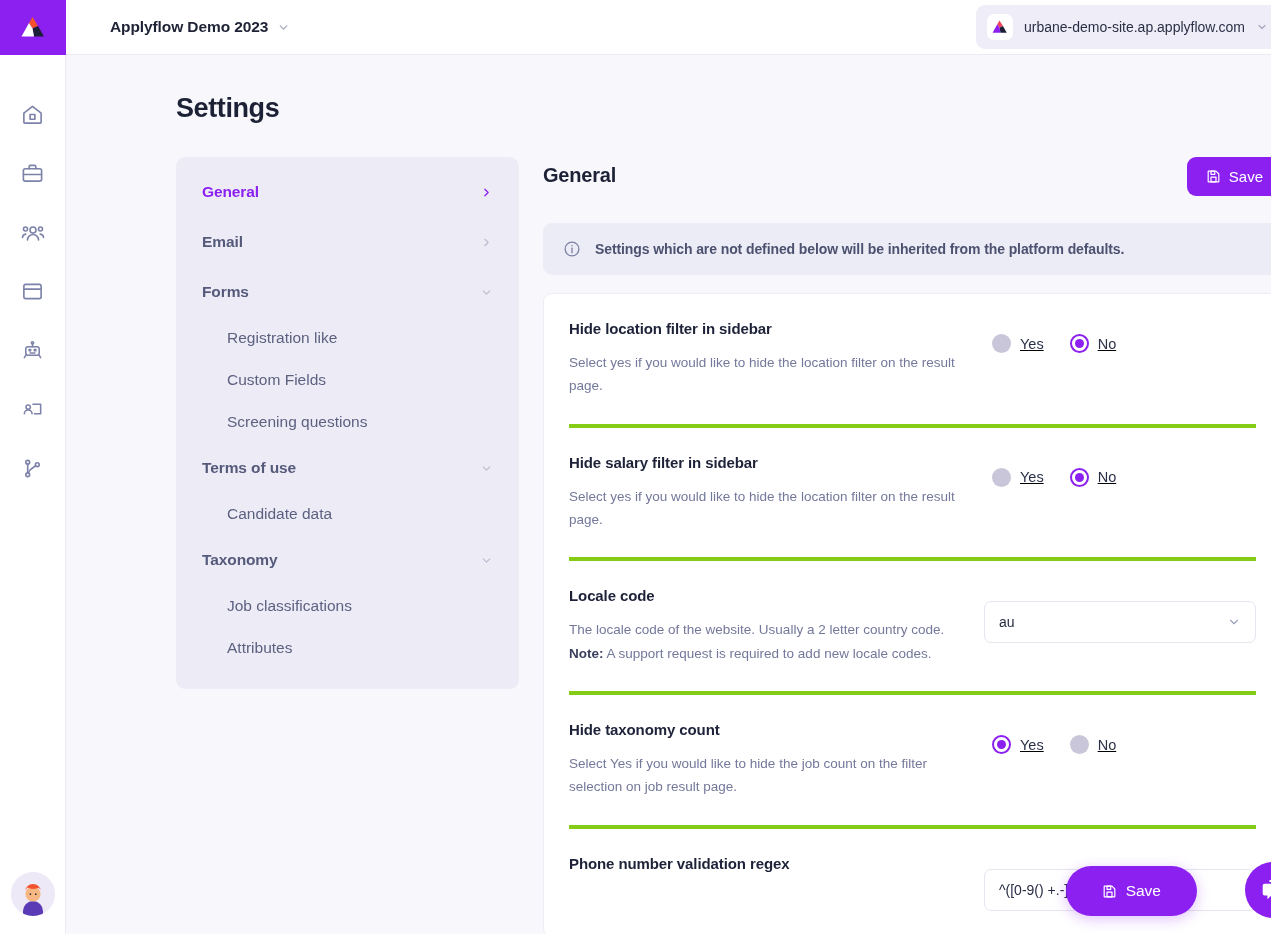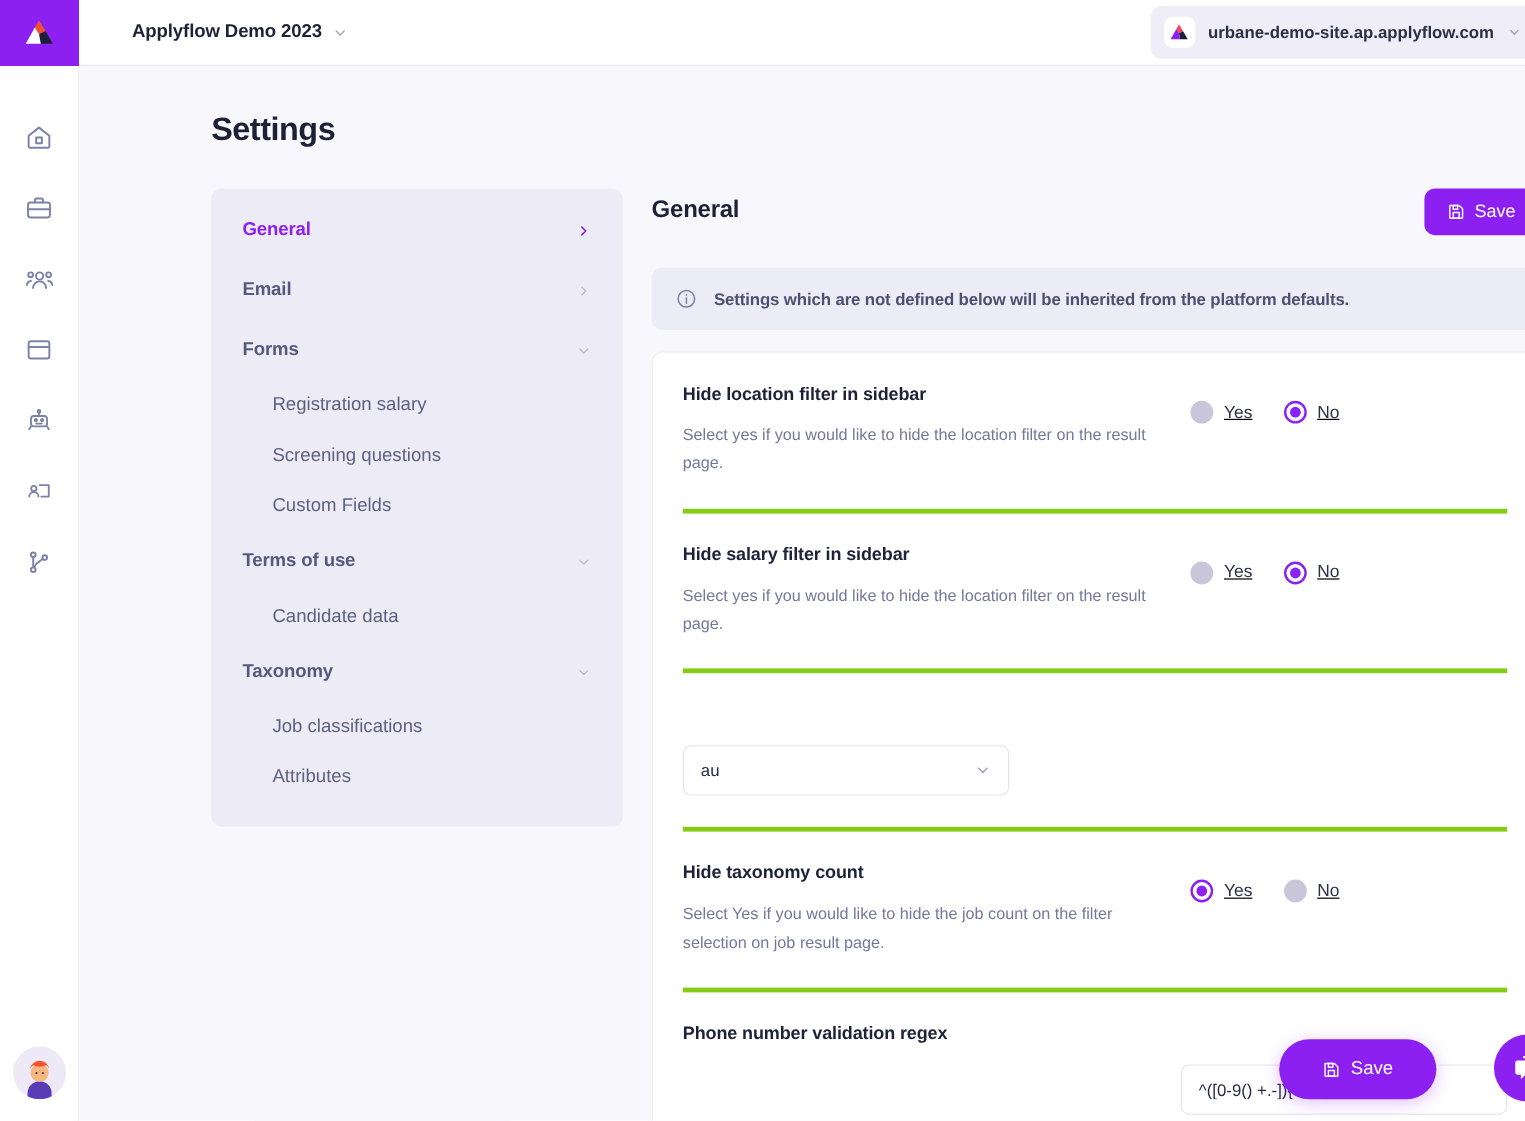"urbane-demo-site.ap.applyflow.com" .domain-text { font-weight: 700 -> 400 }
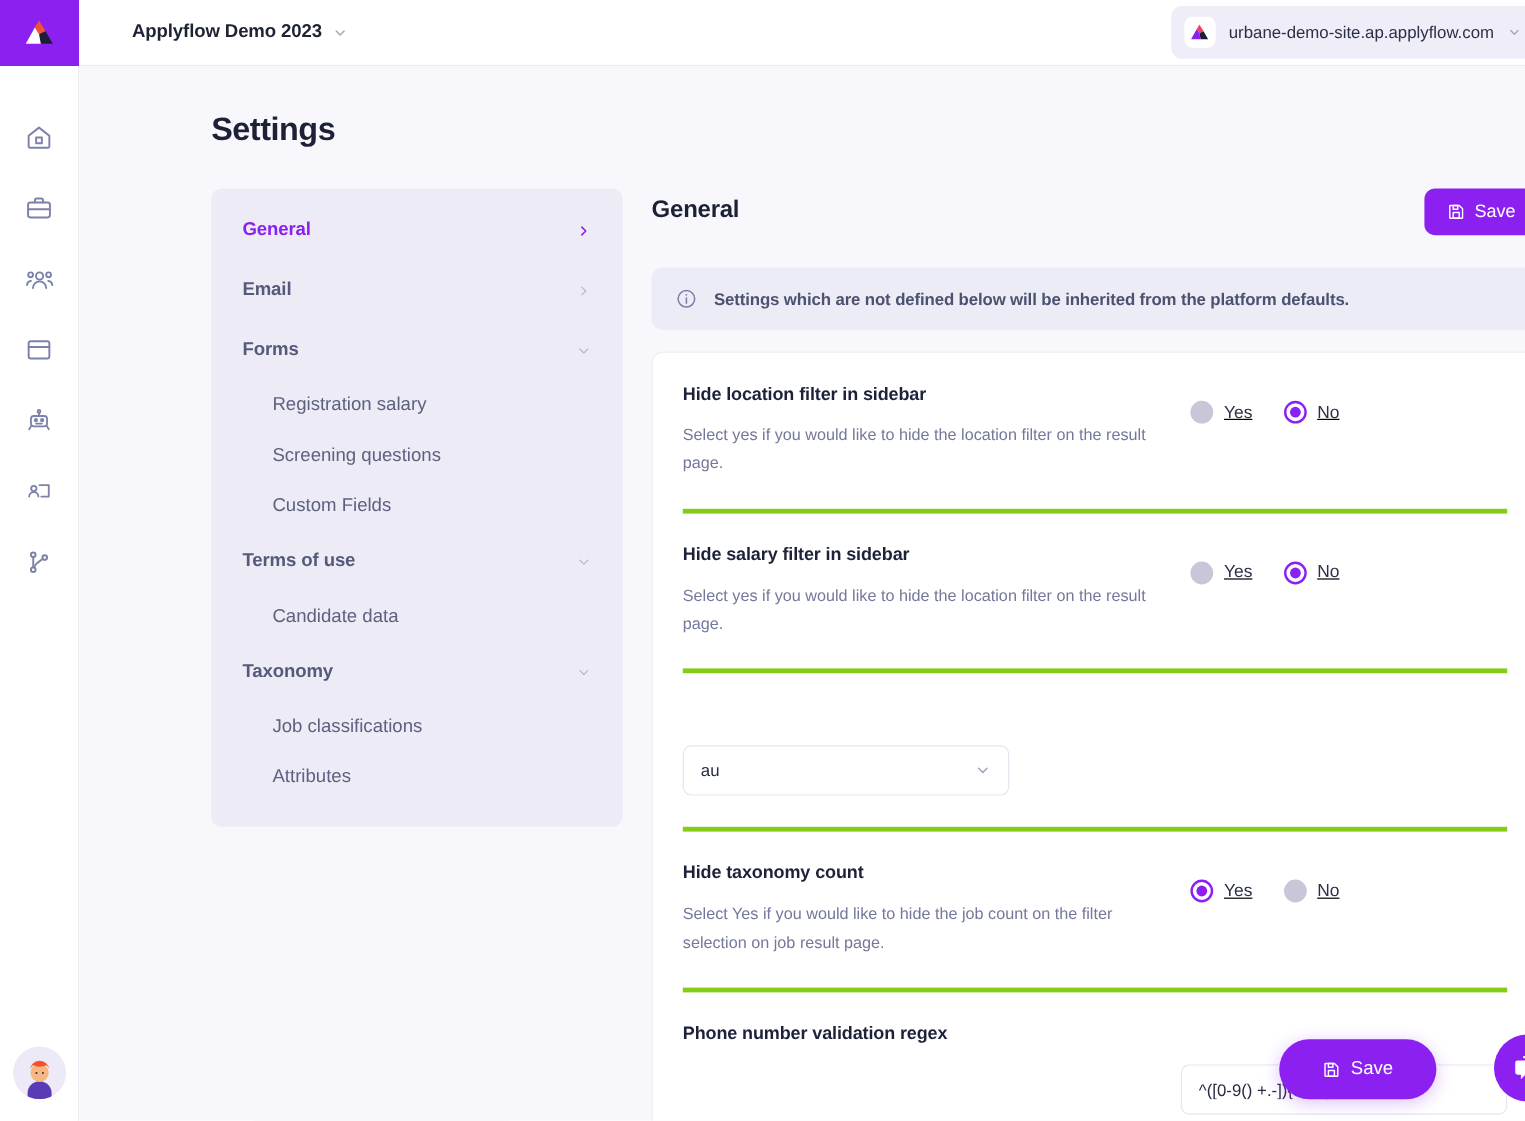"Registration salary" div.nav-sub { text: salary -> like }
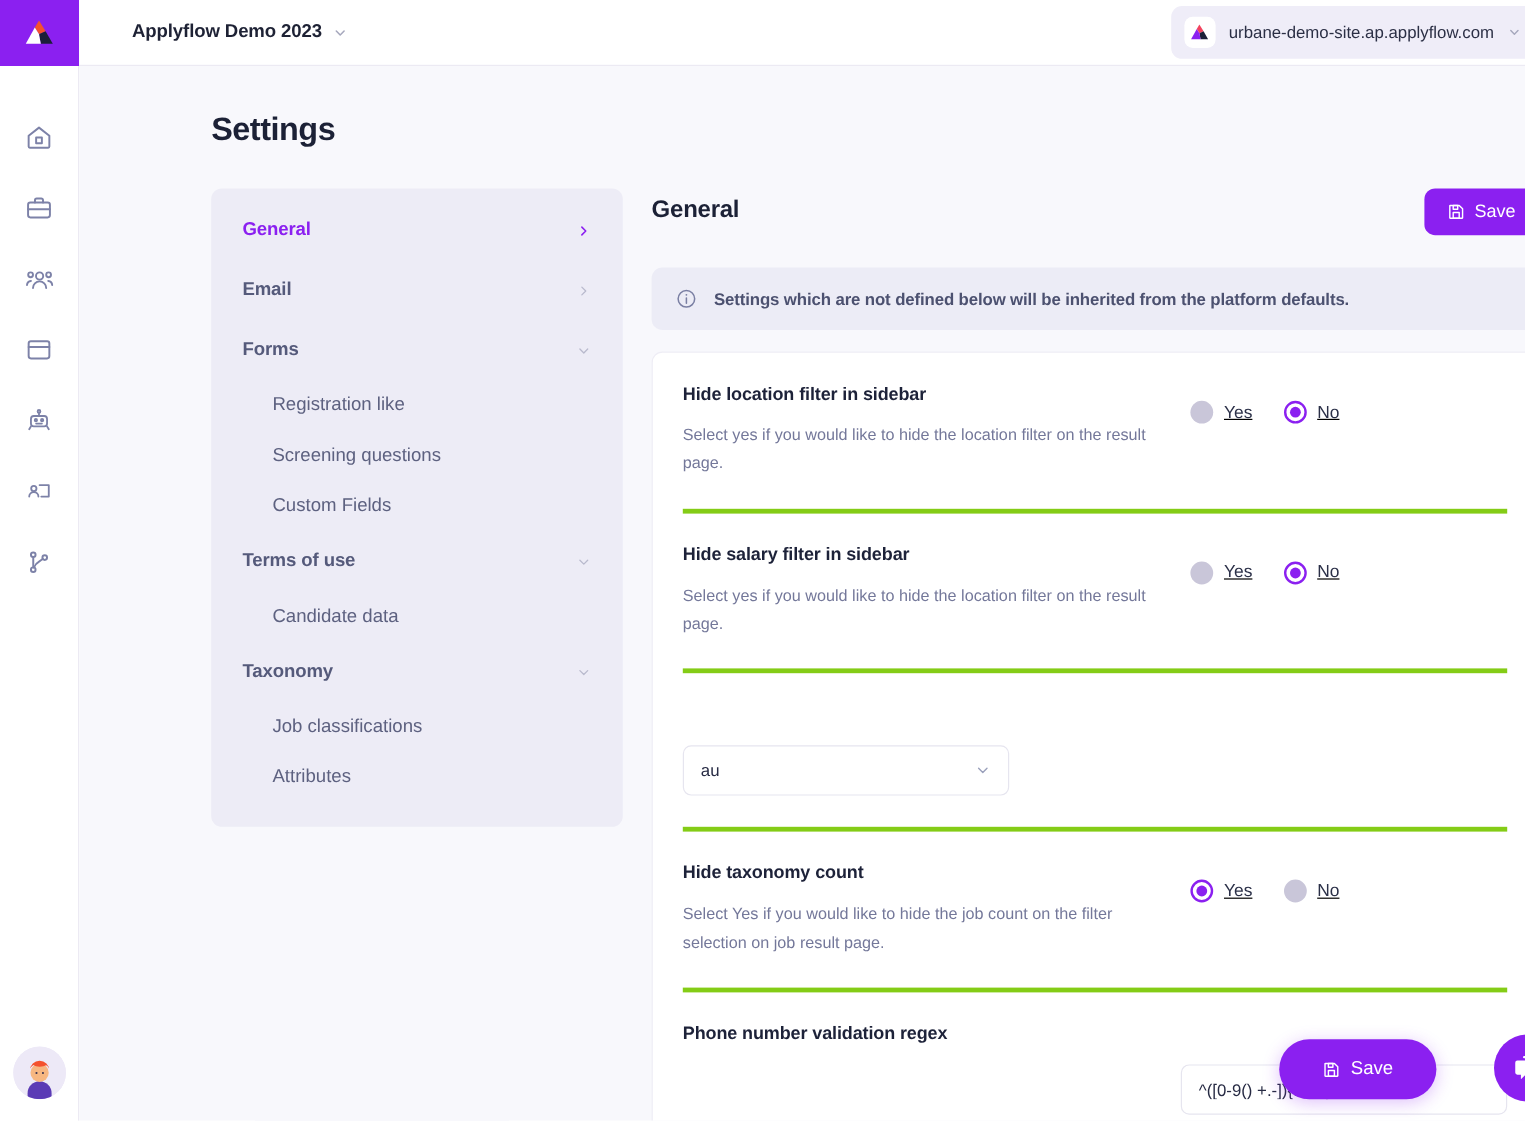"Screening questions" div.nav-sub { order: before "Custom Fields" -> after "Custom Fields" }
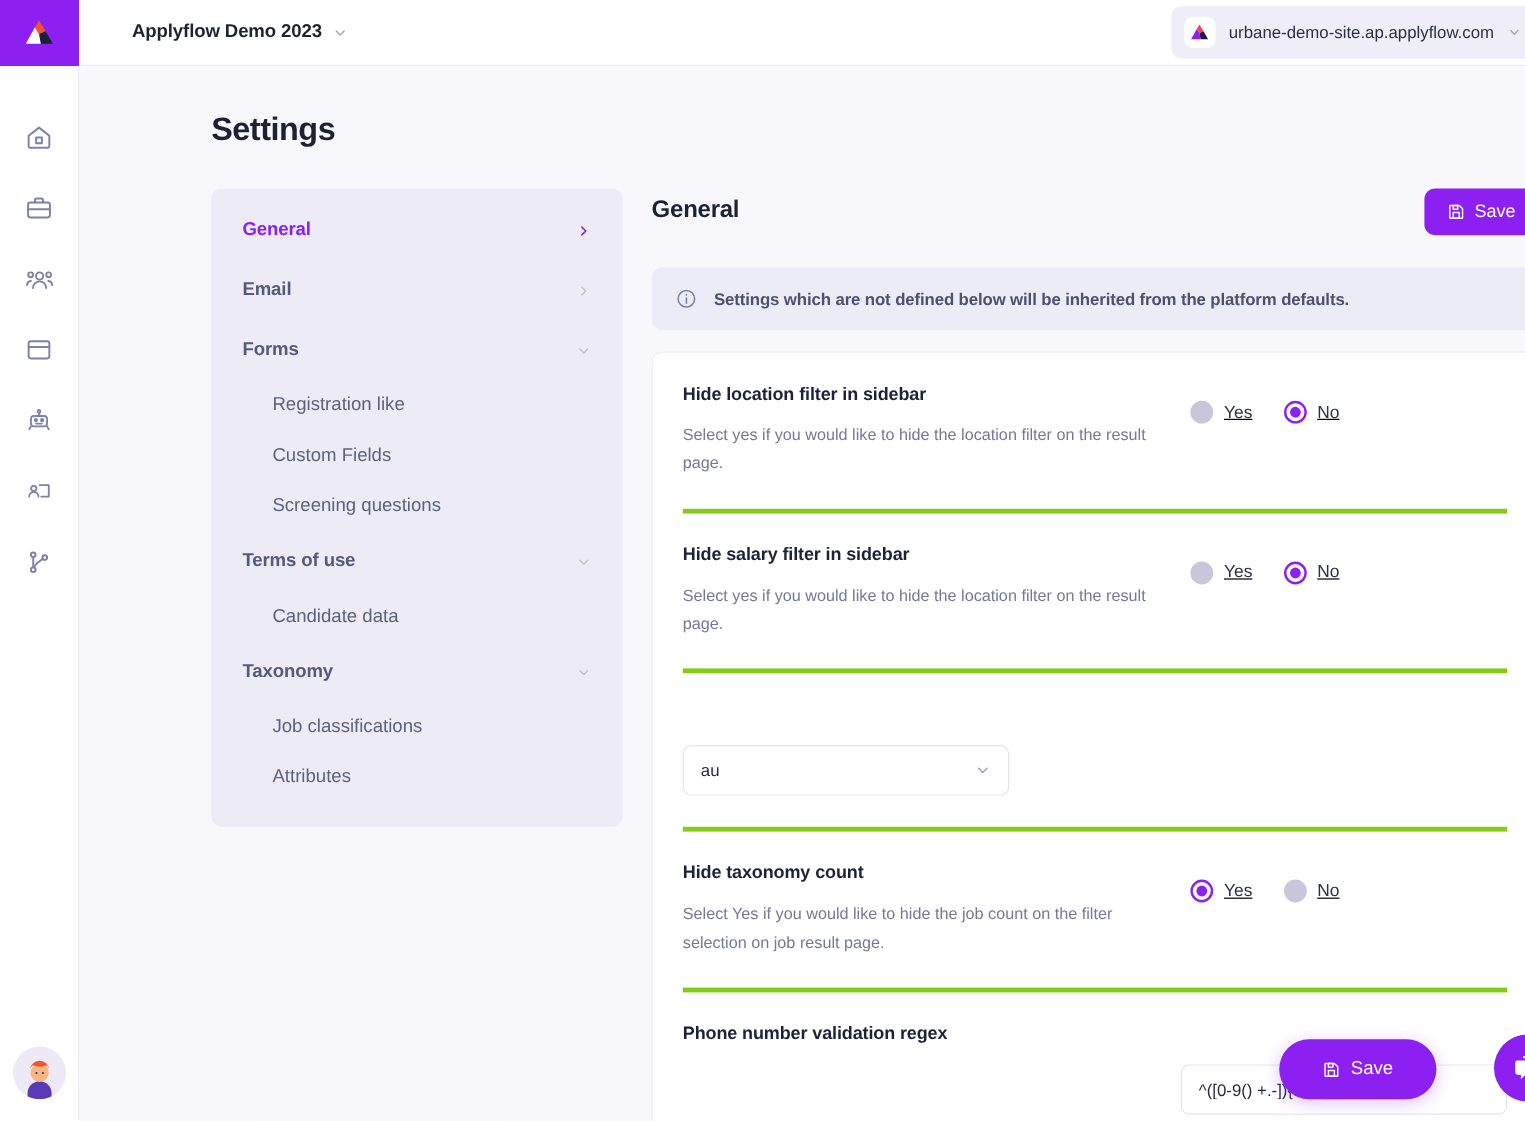"Locale code" div.setting-info { html: none -> <div> <div>Locale code</div> <div><span>The locale code of the website. Usually a 2 letter country code. </span><b>Note:</b><span> A support request is required to add new locale codes.</span></div> </div> }
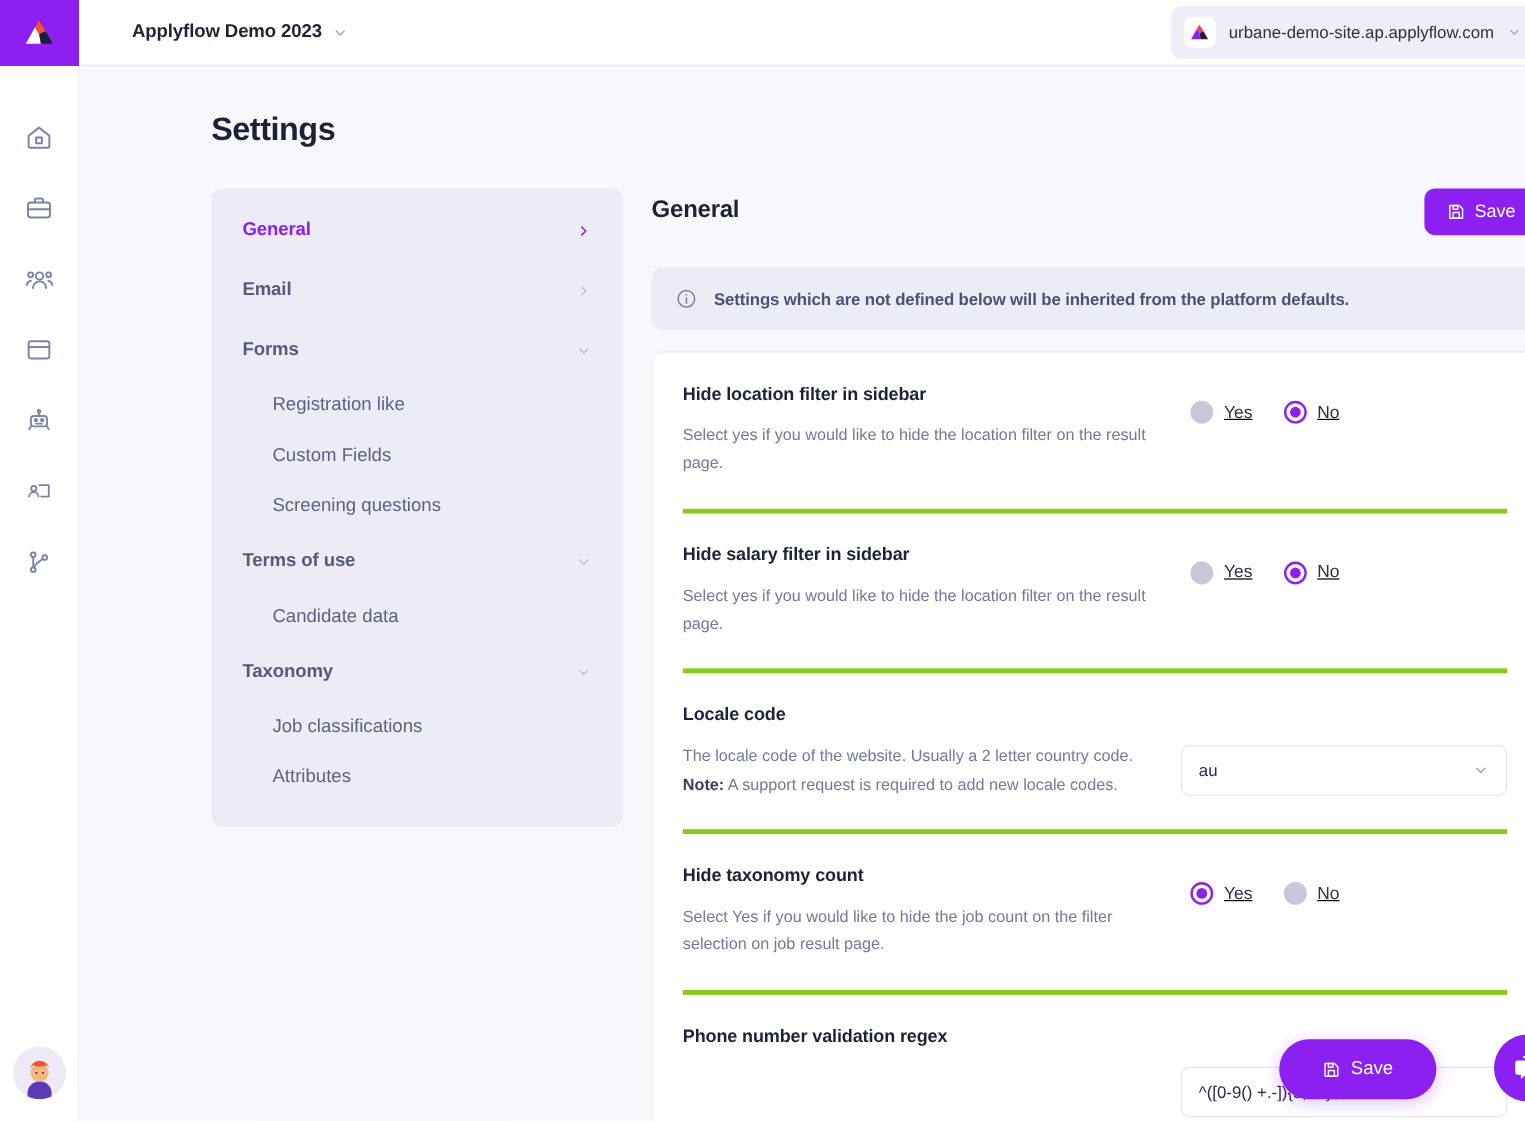"au" .select-box, .text-box { margin-top: 20px -> none }
